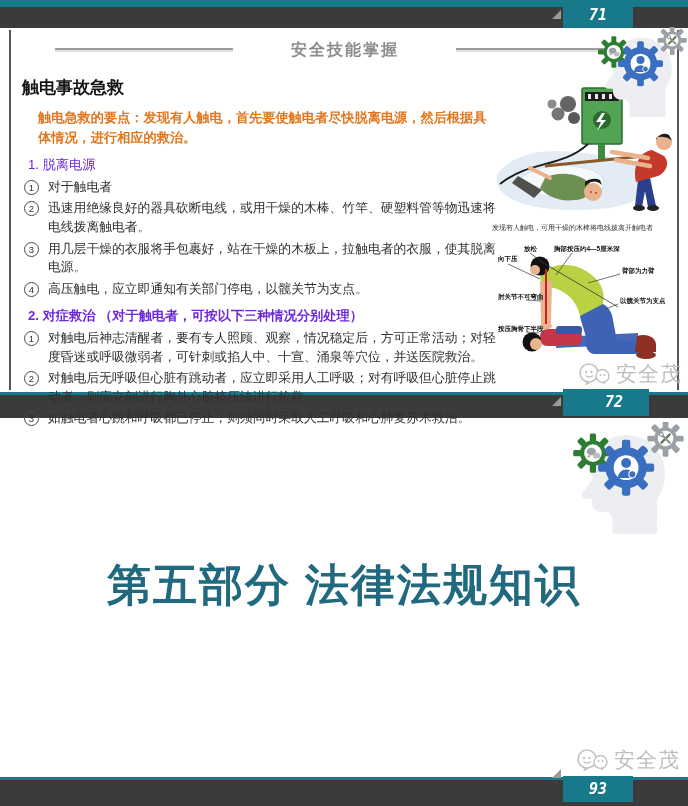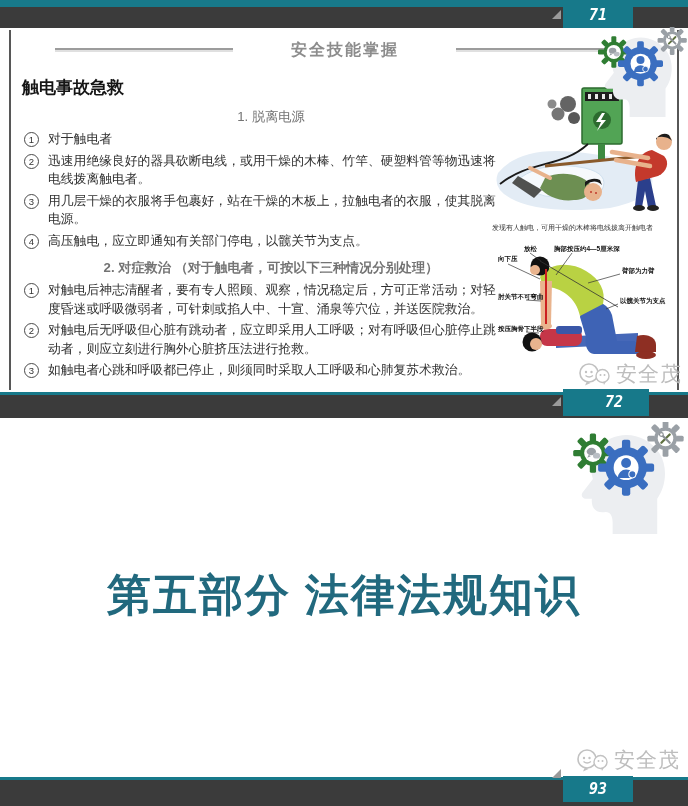"触电急救的要点：发现有人触电，首先要使触电者尽快脱离电源，然后根据具体情况，进行" p { html: none -> <p>触电急救的要点：发现有人触电，首先要使触电者尽快脱离电源，然后根据具体情况，进行相应的救治。</p> }
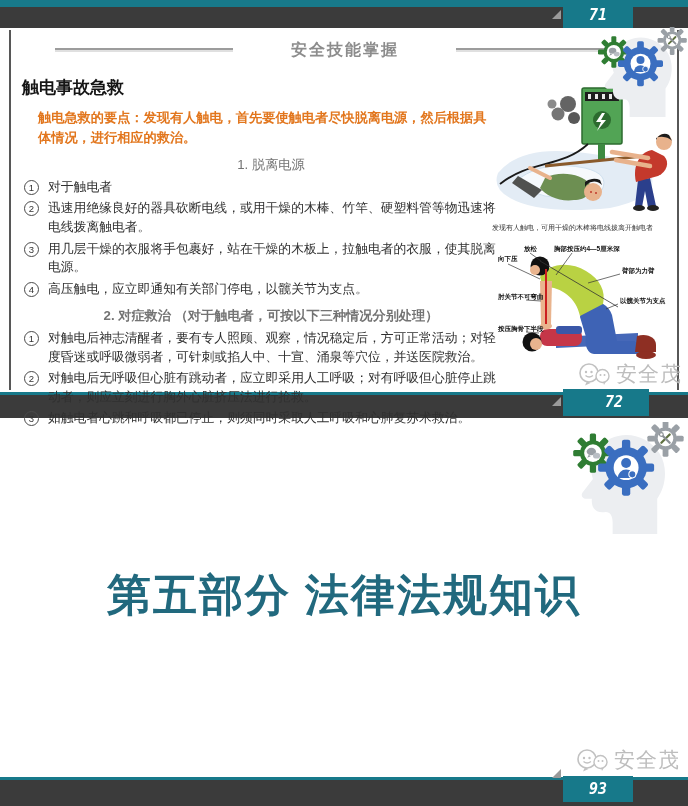"1. 脱离电源" .sec-title { color: #737373 -> #6d28d9; text-align: center -> none }
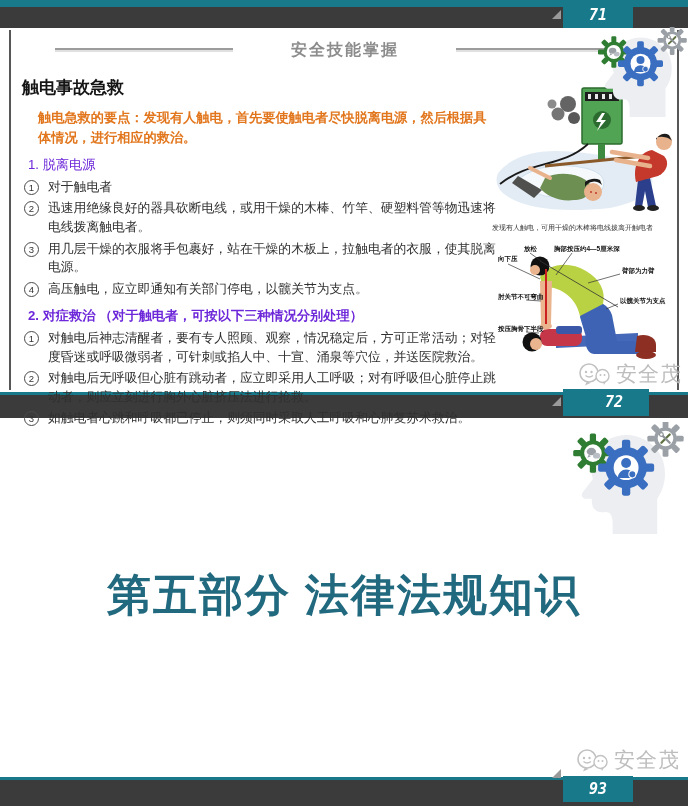"第五部分 法律法规知识" #slide2-title { top: 148px -> 138px }
